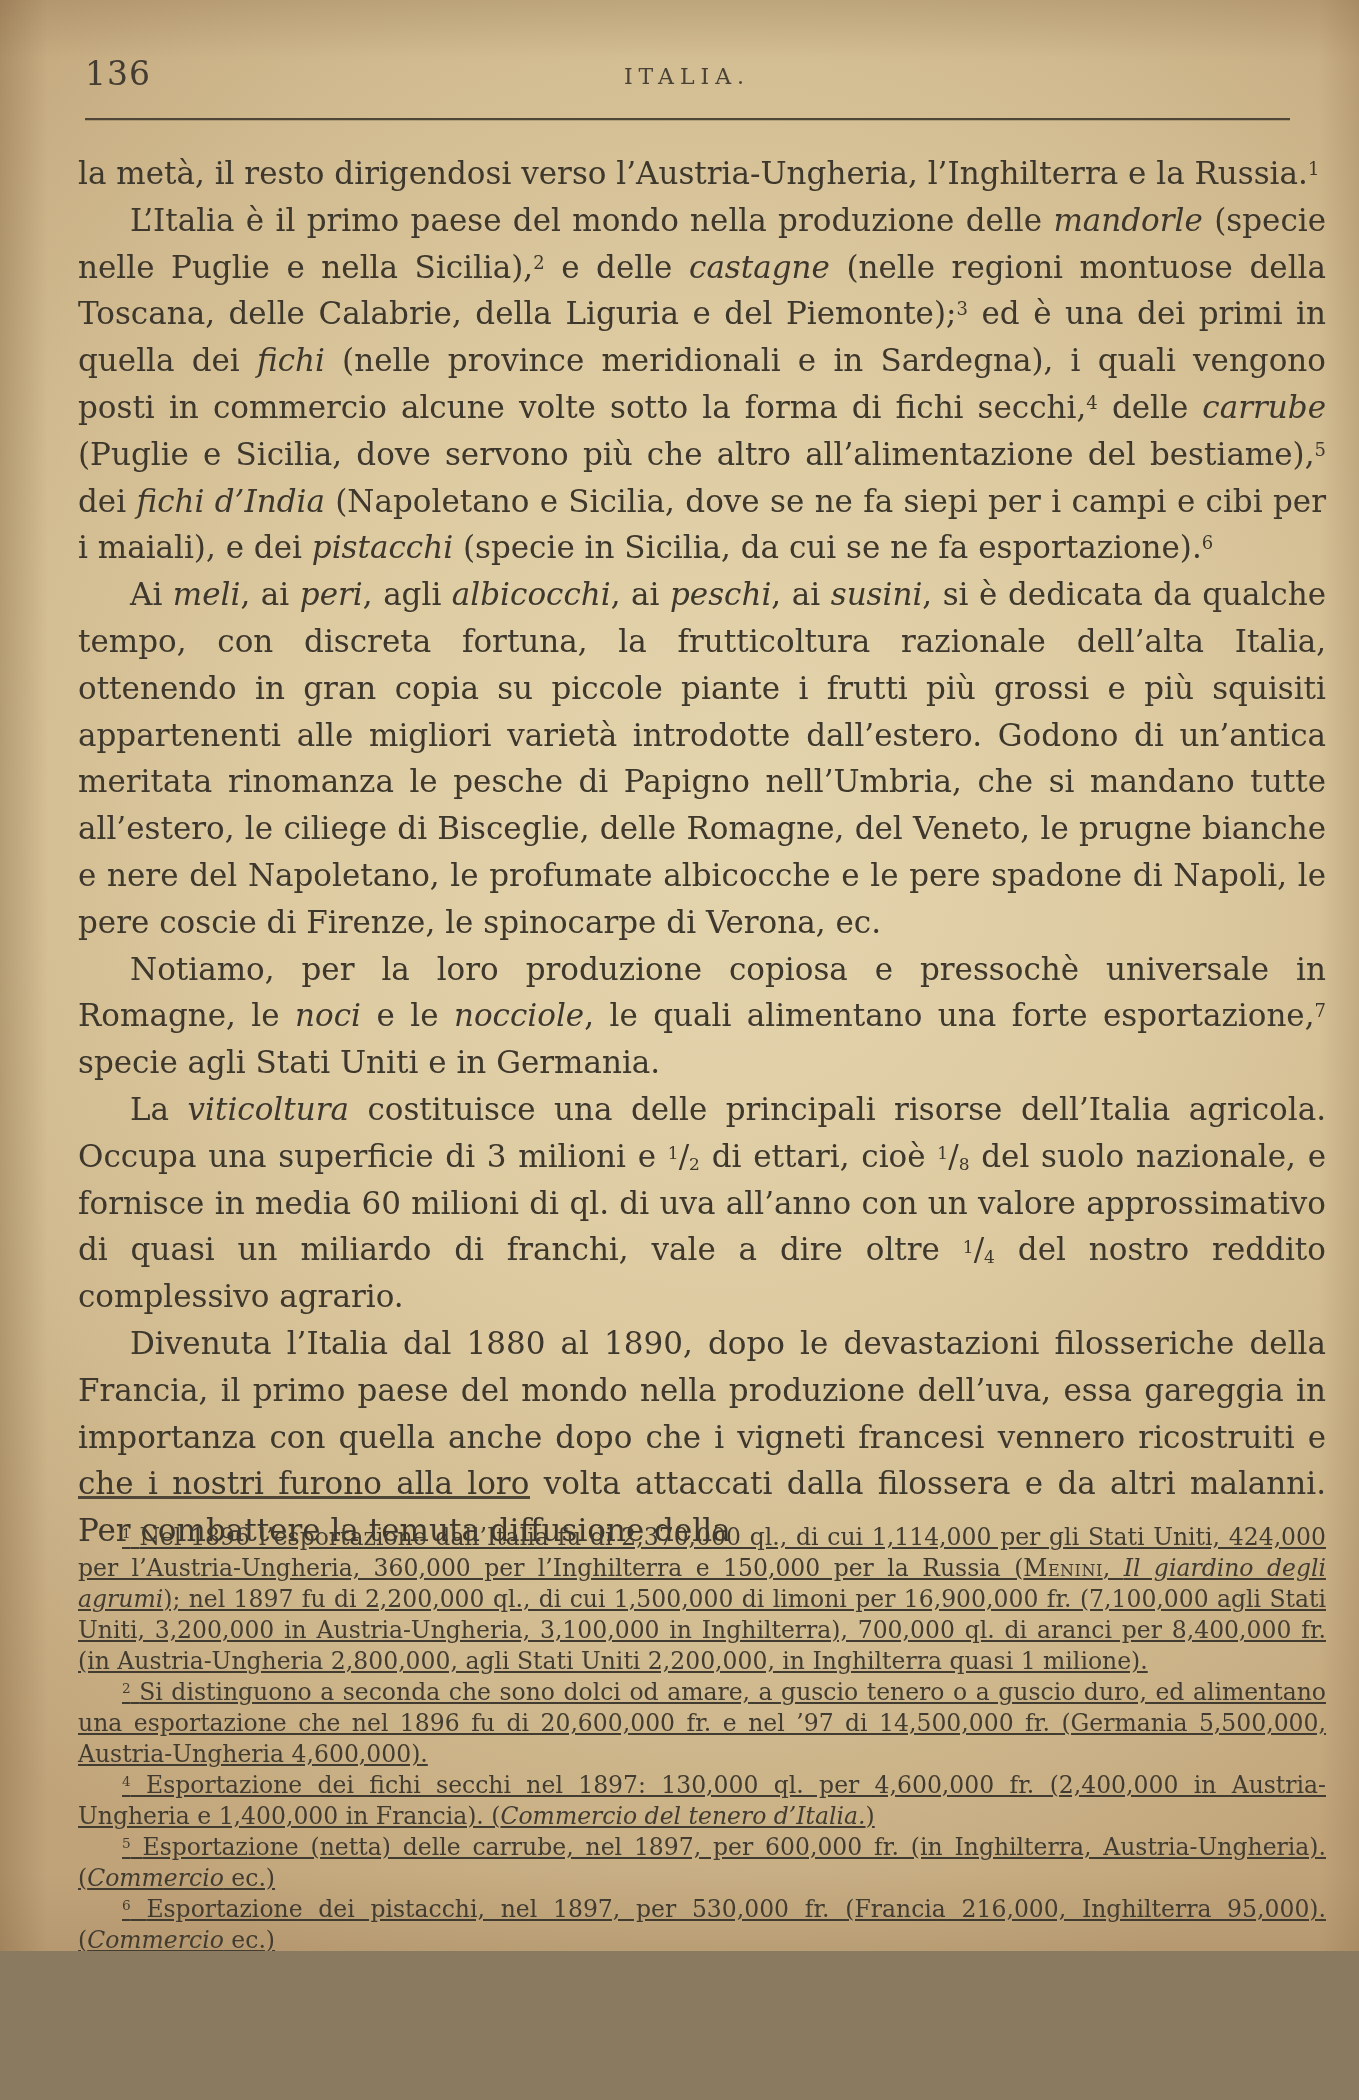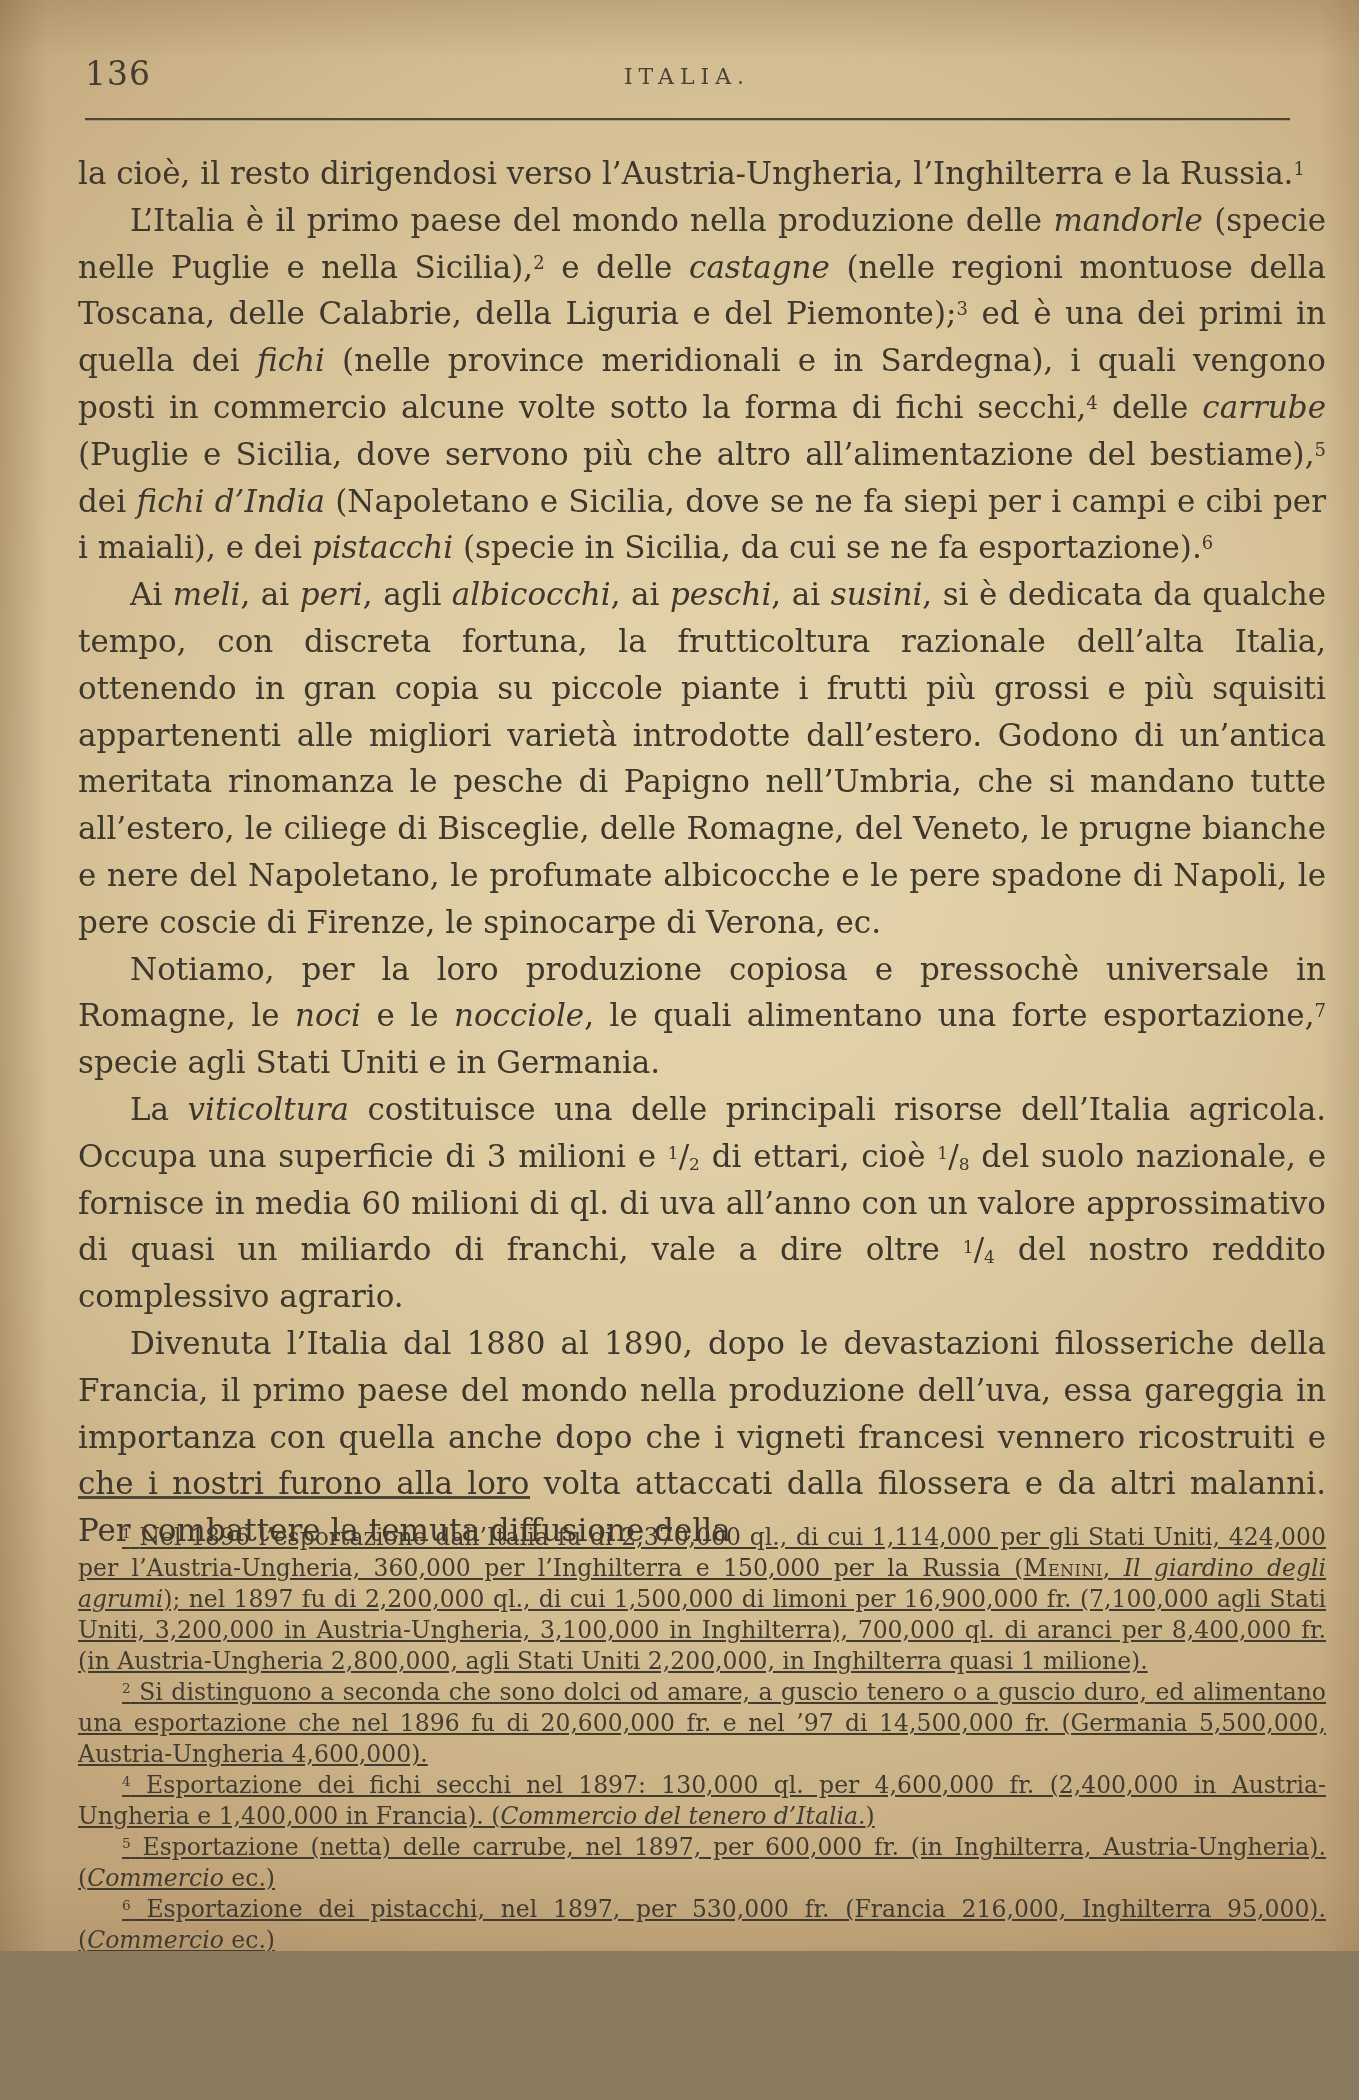"la cioè, il resto dirigendosi" span { text: cioè -> metà }
